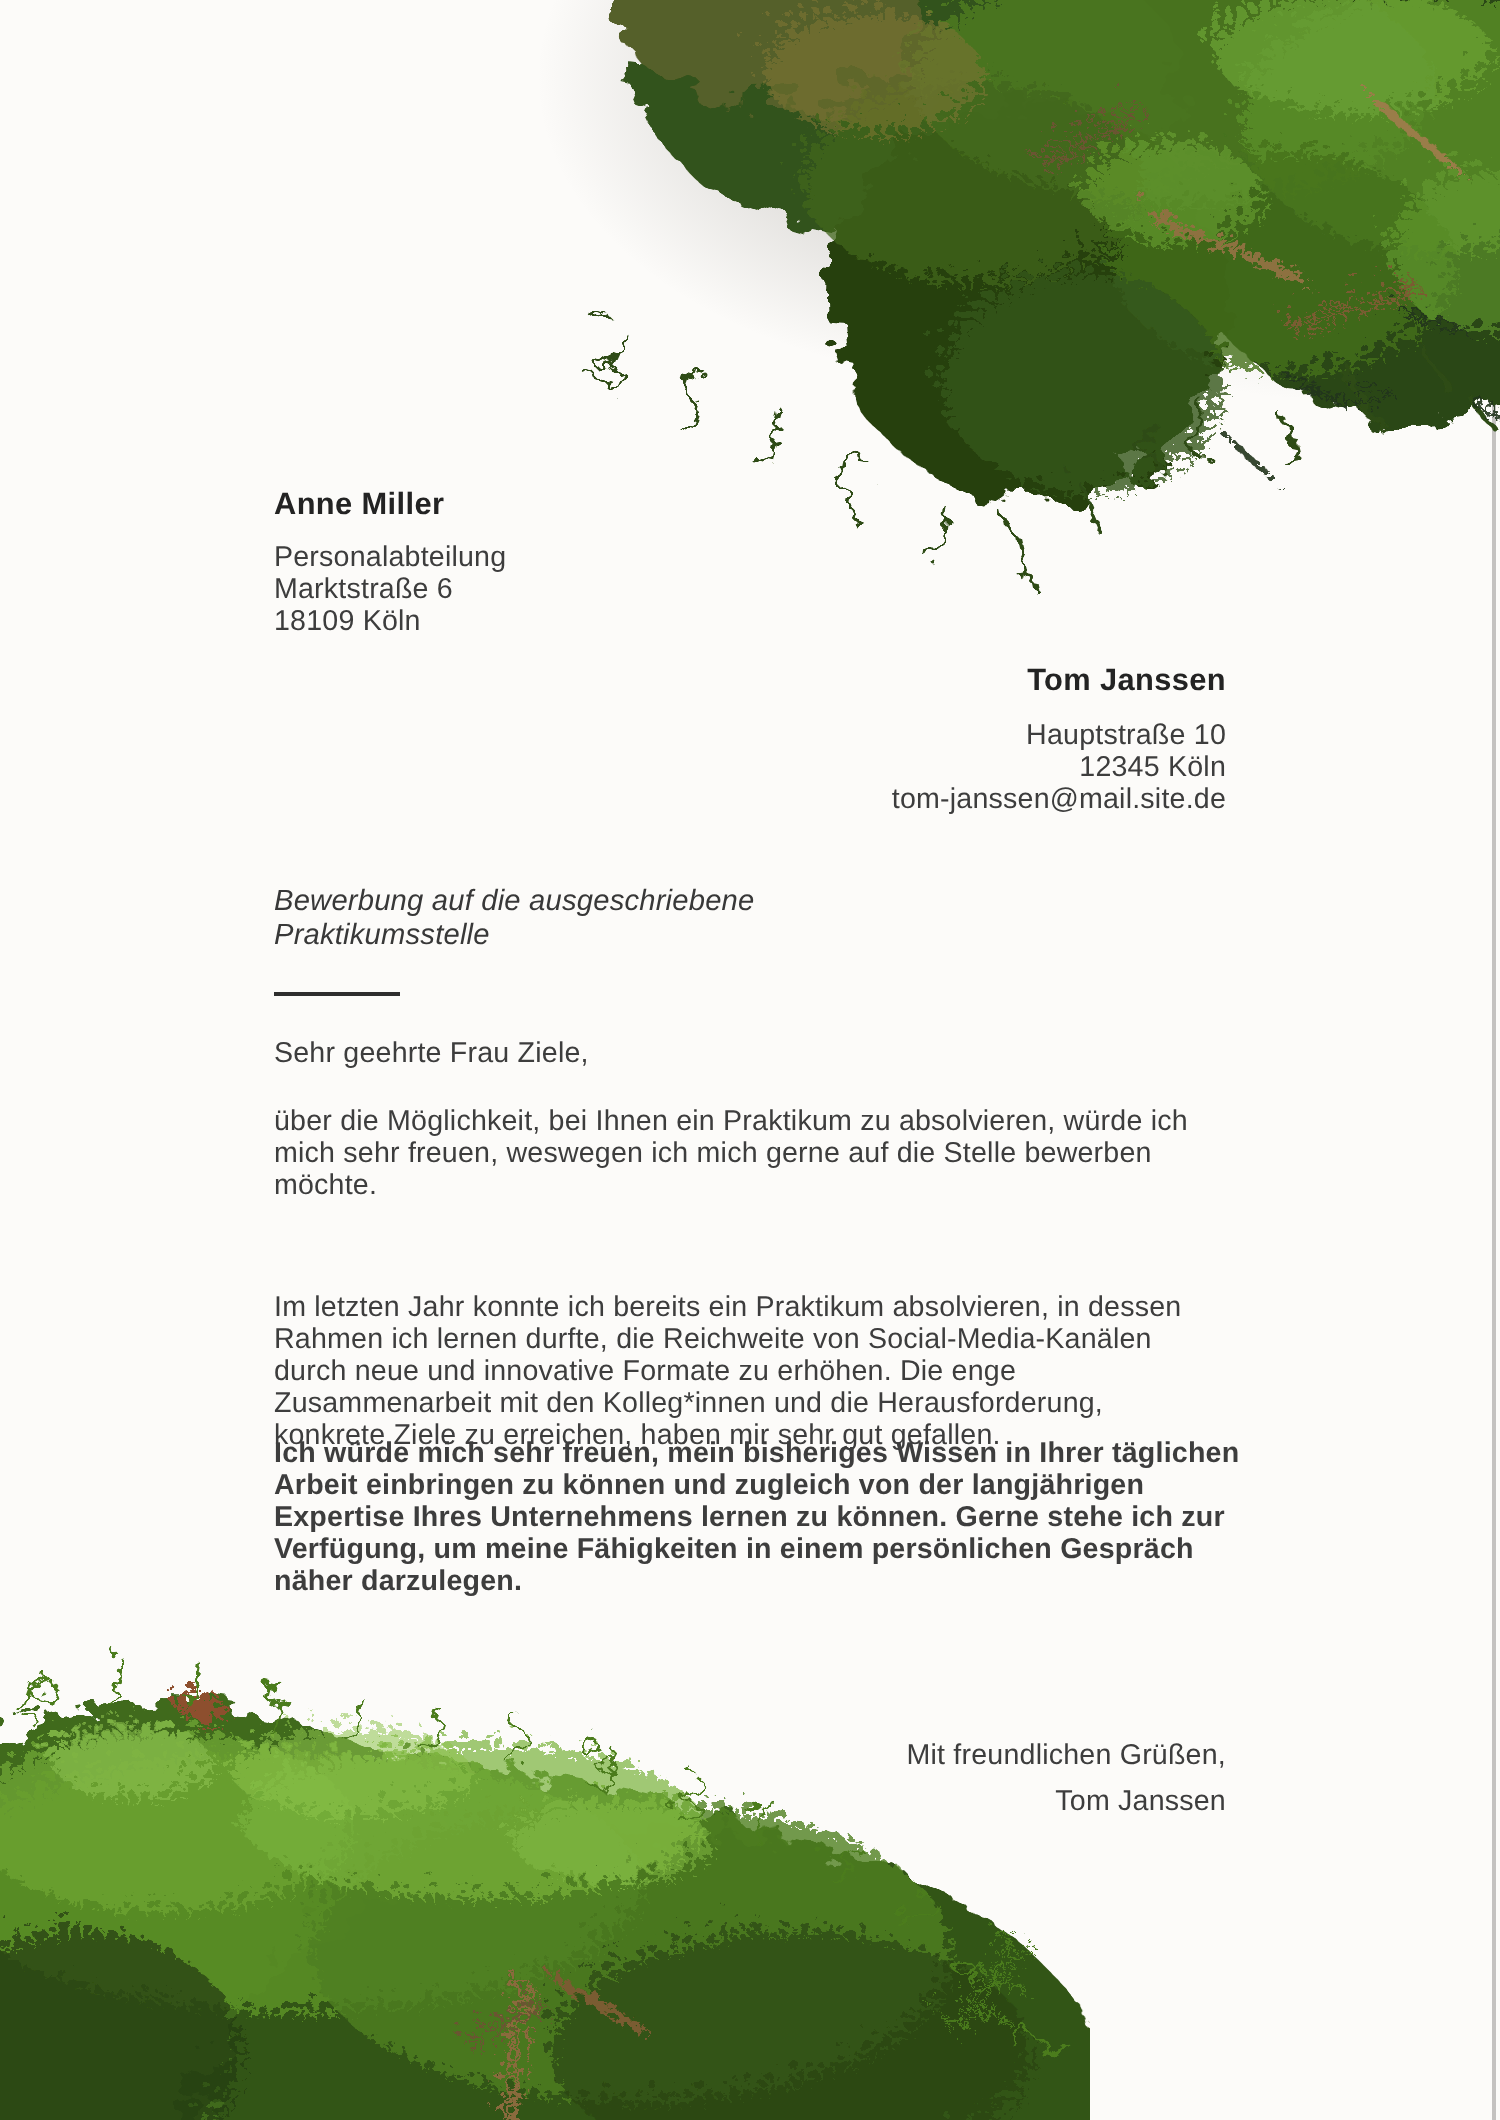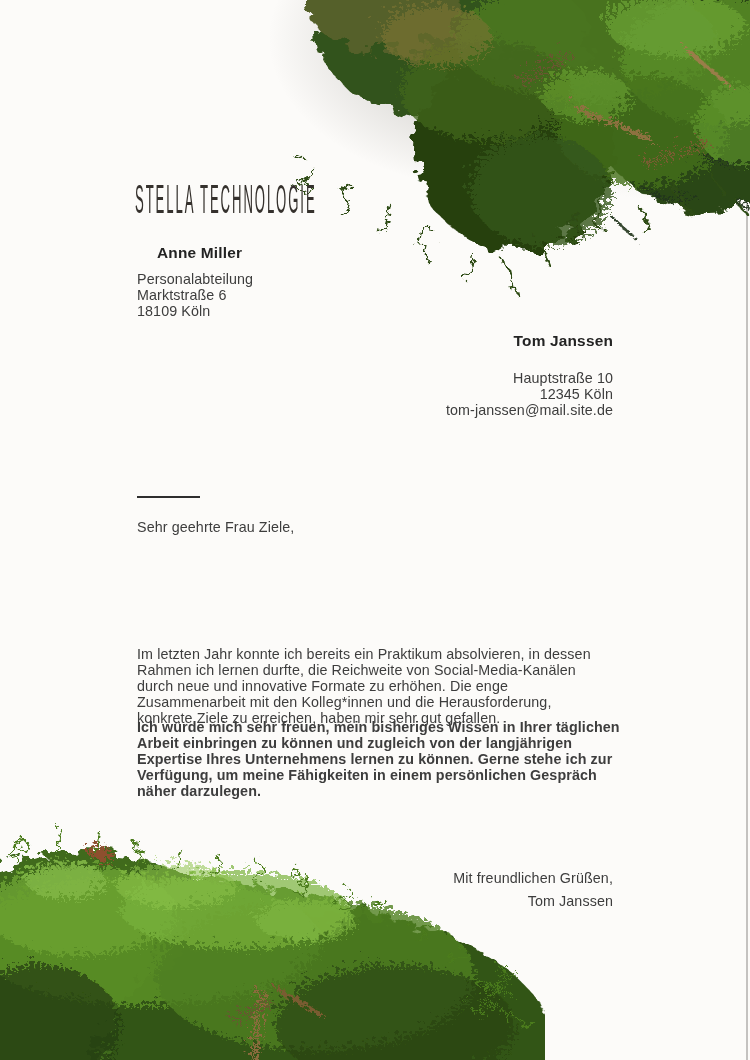"STELLA TECHNOLOGIE" div.abs { html: <div> <span>STELLA TECHNOLOGIE</span> </div> -> none }
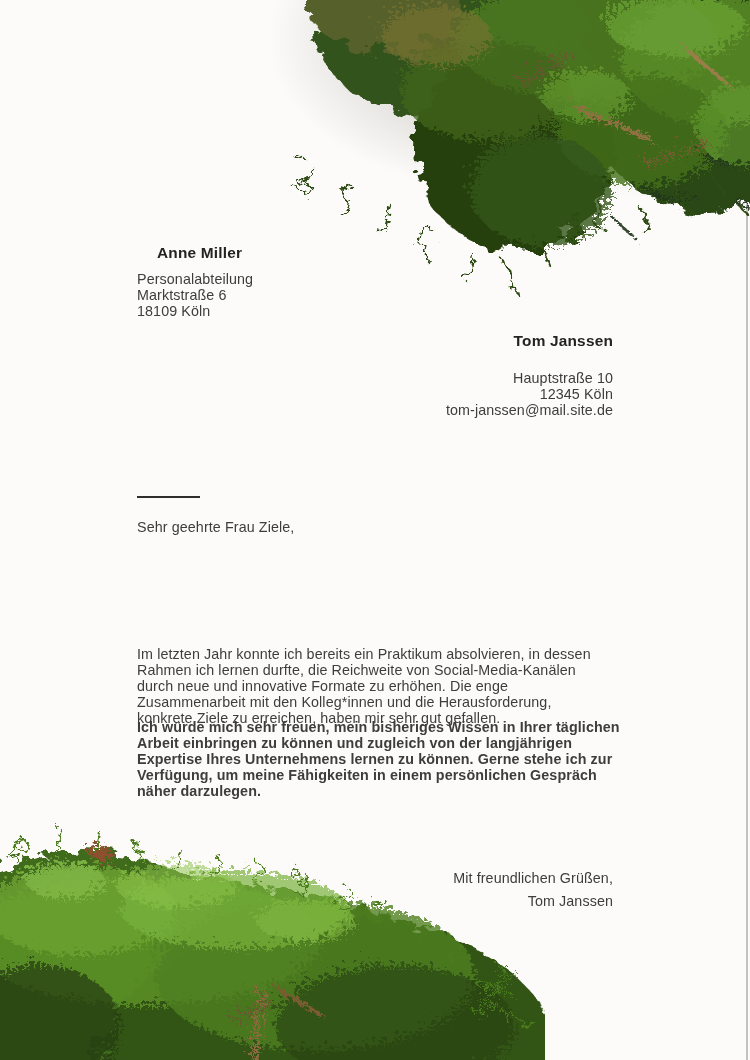"Anne Miller" .name { margin-left: 20px -> none }
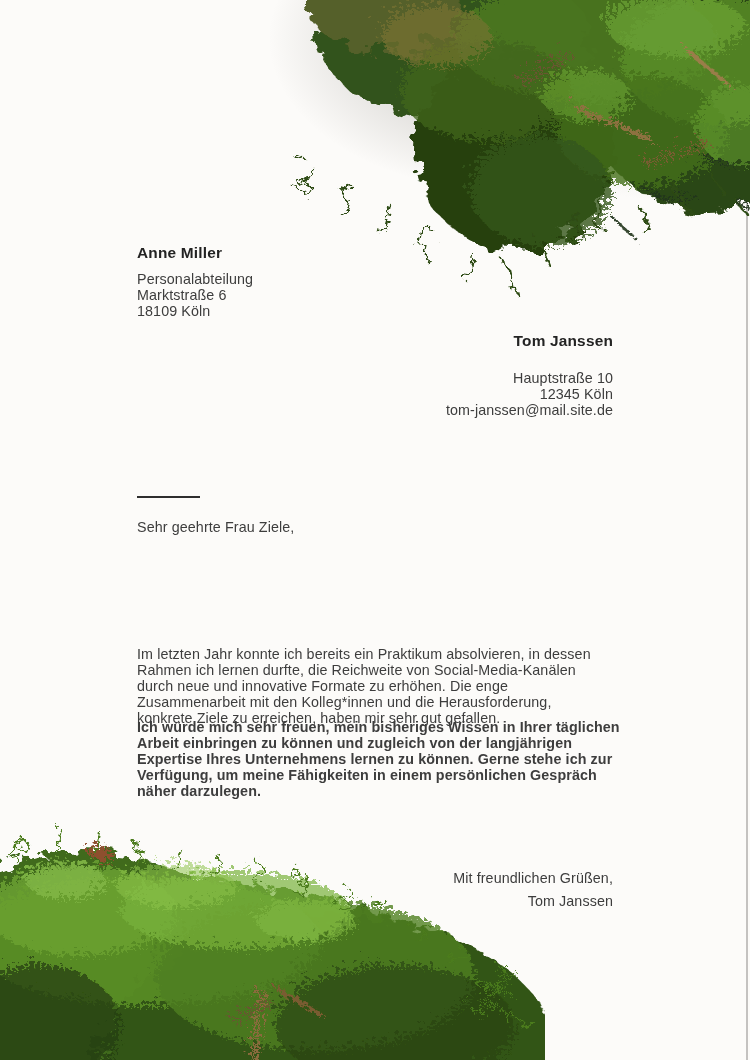"Hauptstraße 10" .sender-addr { top: 370px -> 360px }
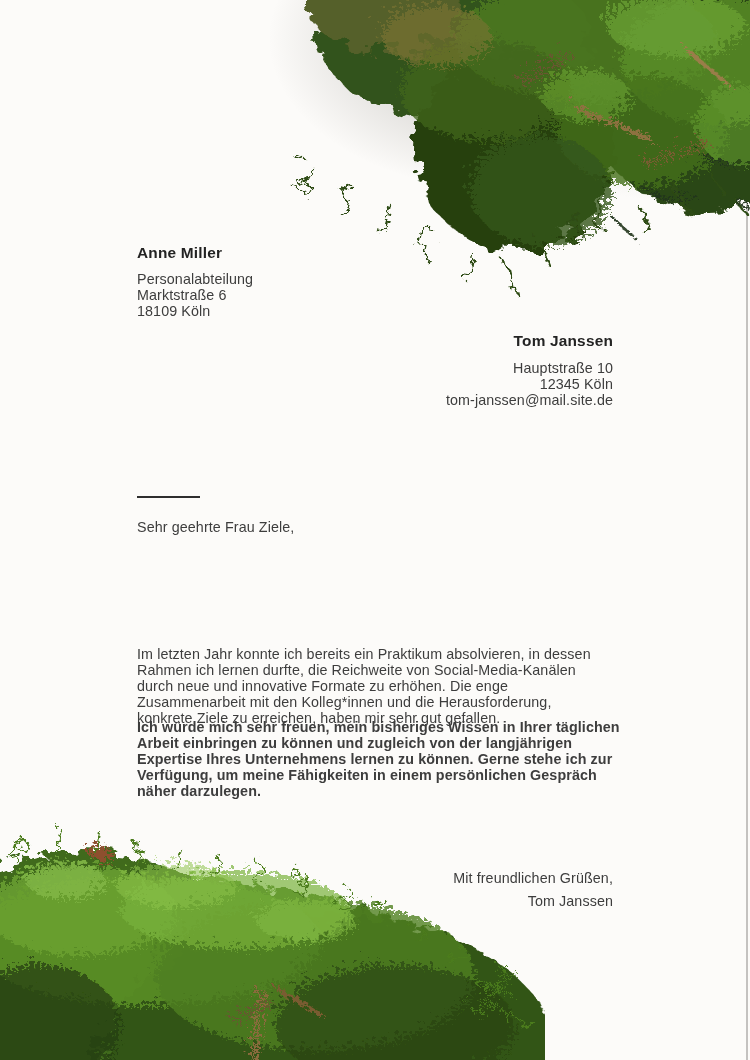"Bewerbung auf die ausgeschriebene" div.abs { html: none -> <div>Bewerbung auf die ausgeschriebene Praktikumsstelle</div> }
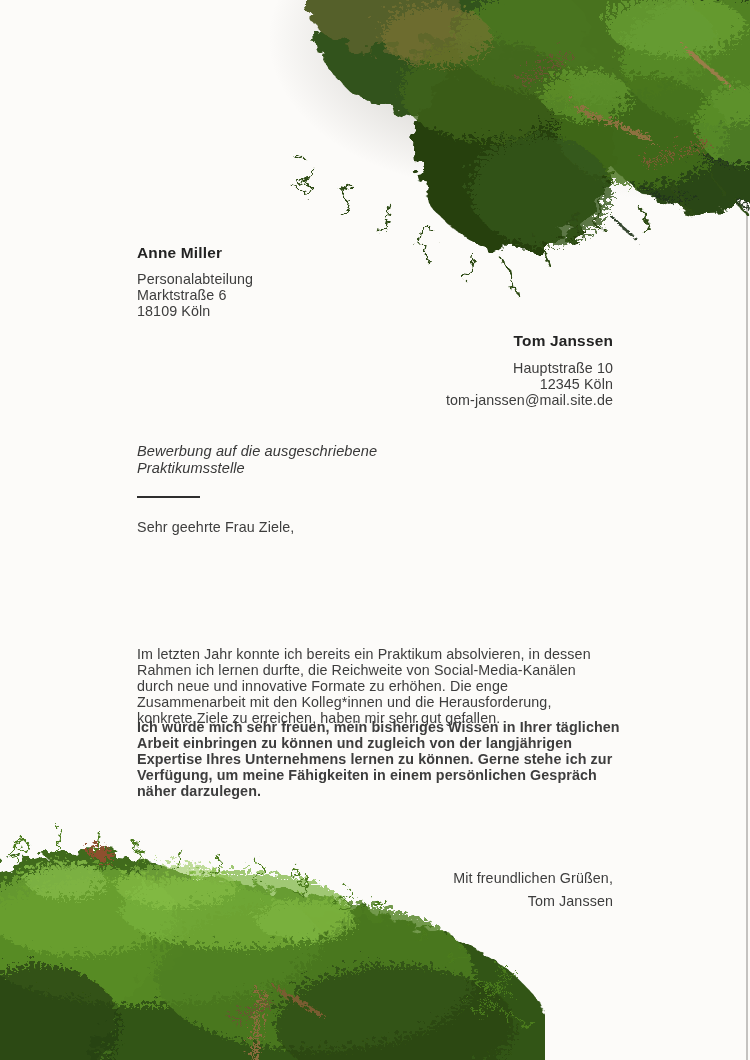"über die Möglichkeit, bei Ihnen" div.abs { html: none -> <div>über die Möglichkeit, bei Ihnen ein Praktikum zu absolvieren, würde ich mich sehr freuen, weswegen ich mich gerne auf die Stelle bewerben möchte.</div> }
